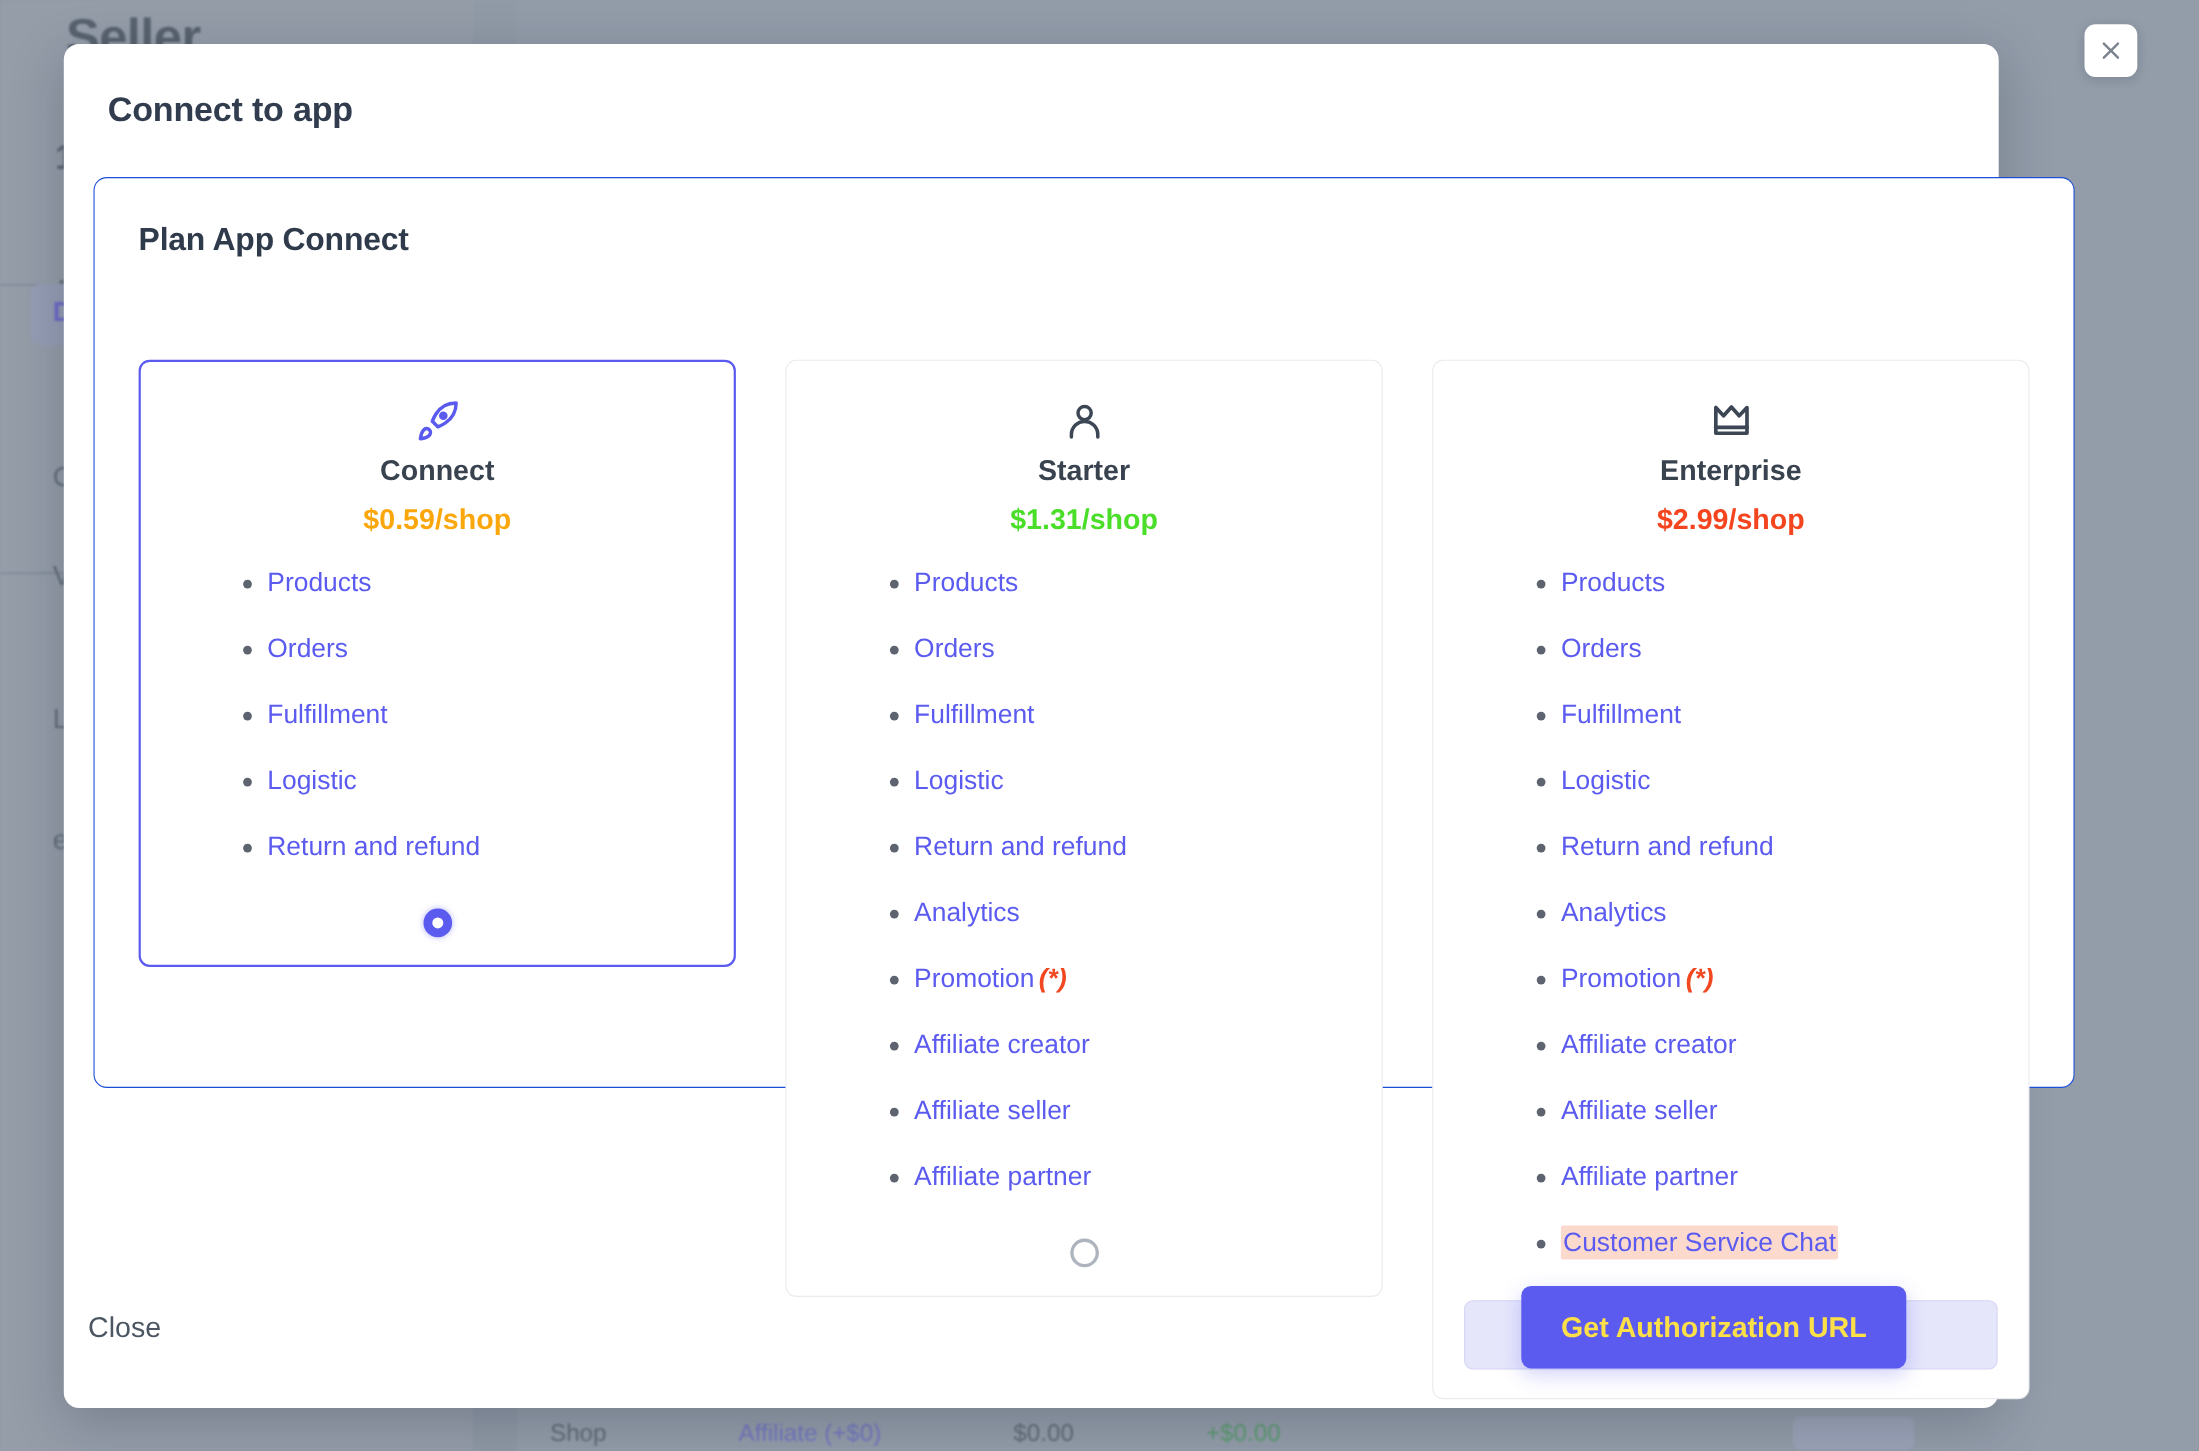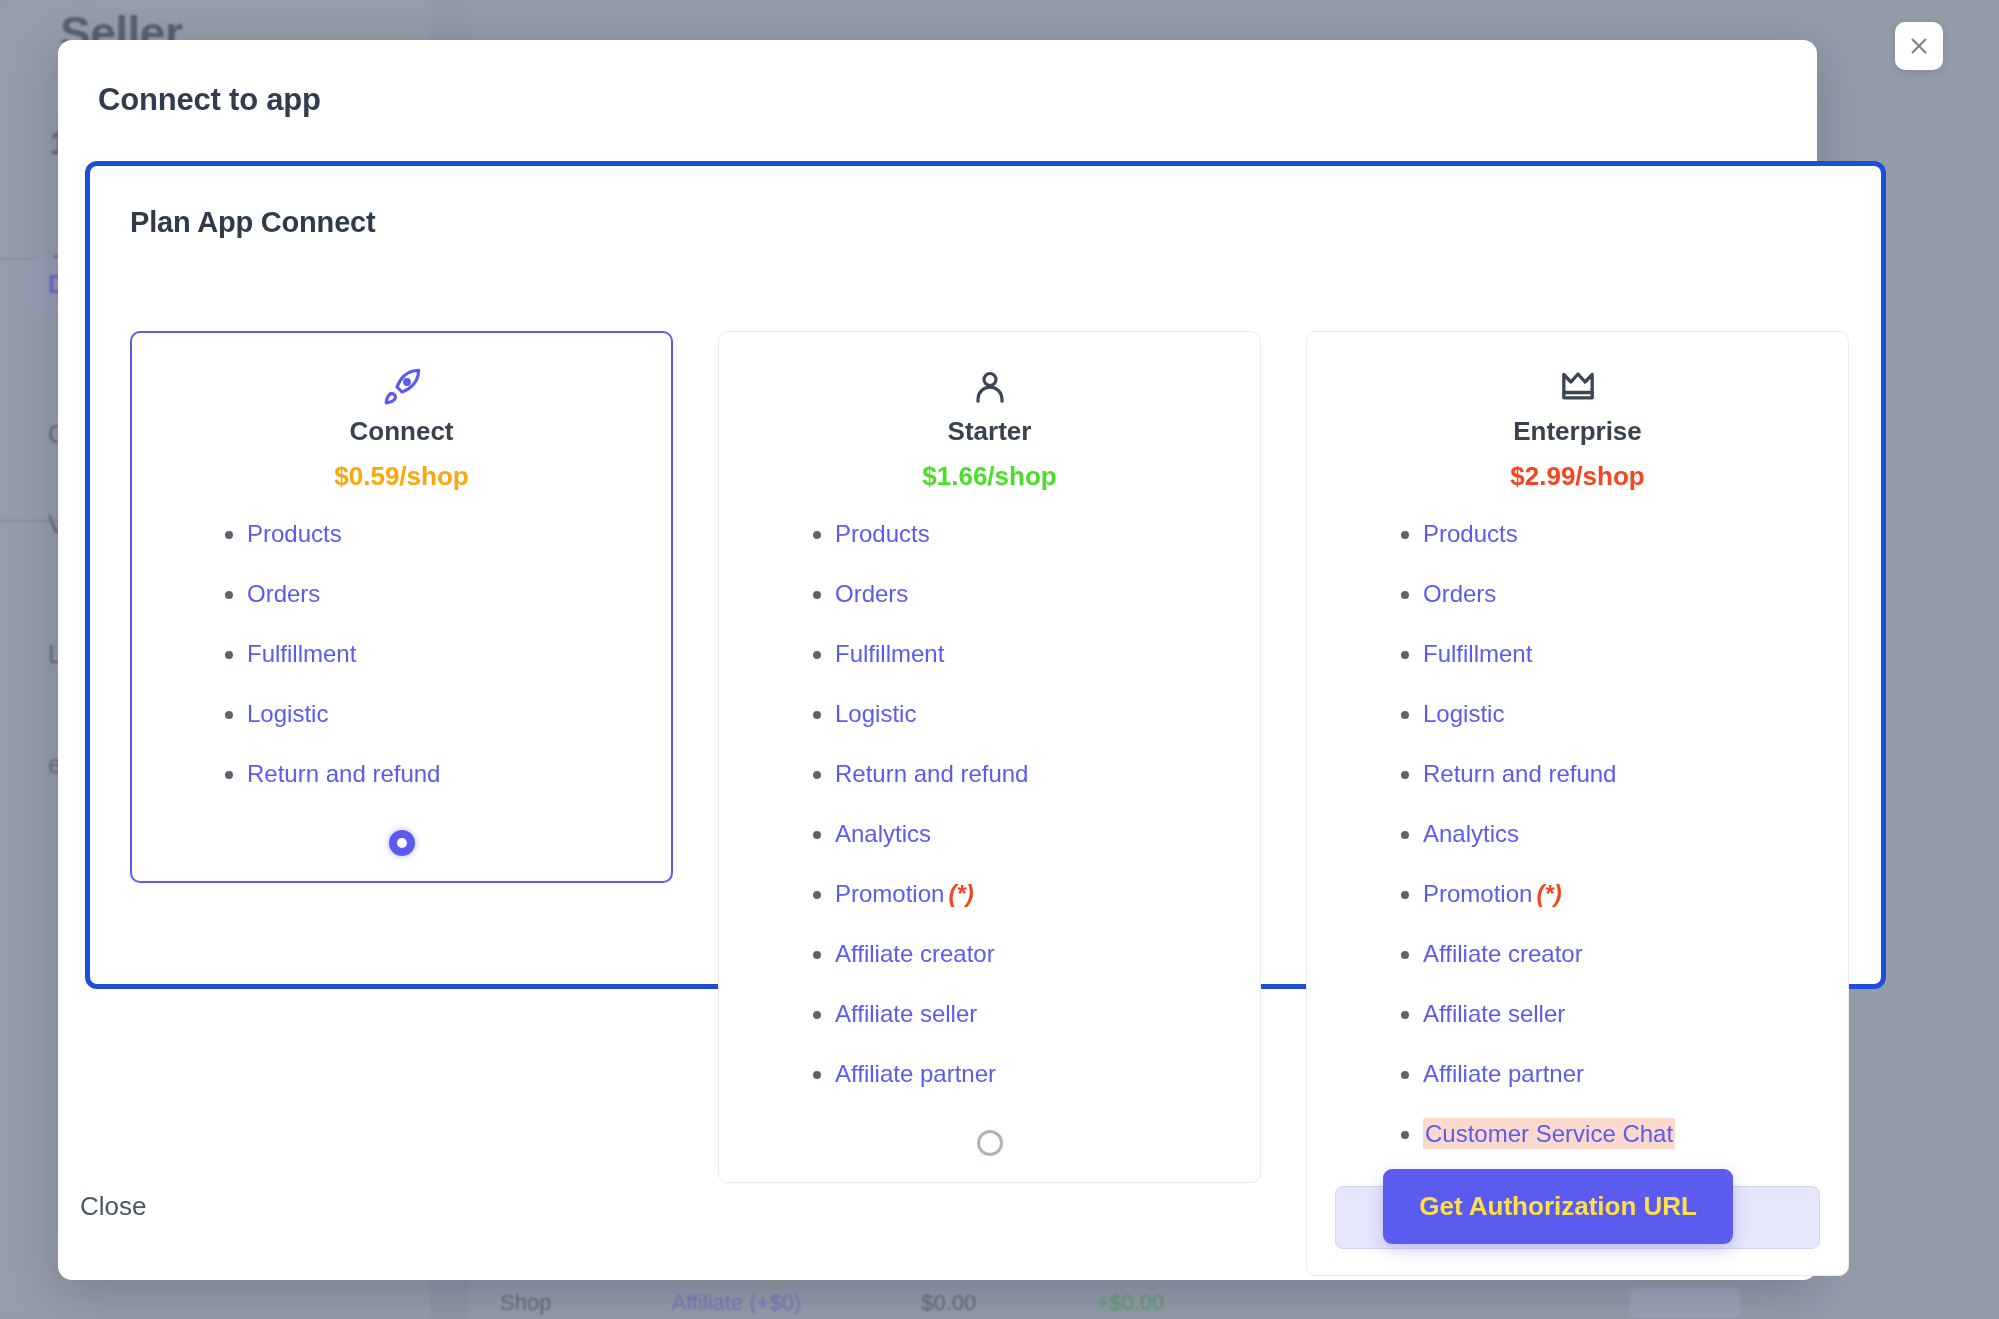"Plan App Connect" .panel { border: 5px solid #1d4ed8 -> 1px solid #1d4ed8 }
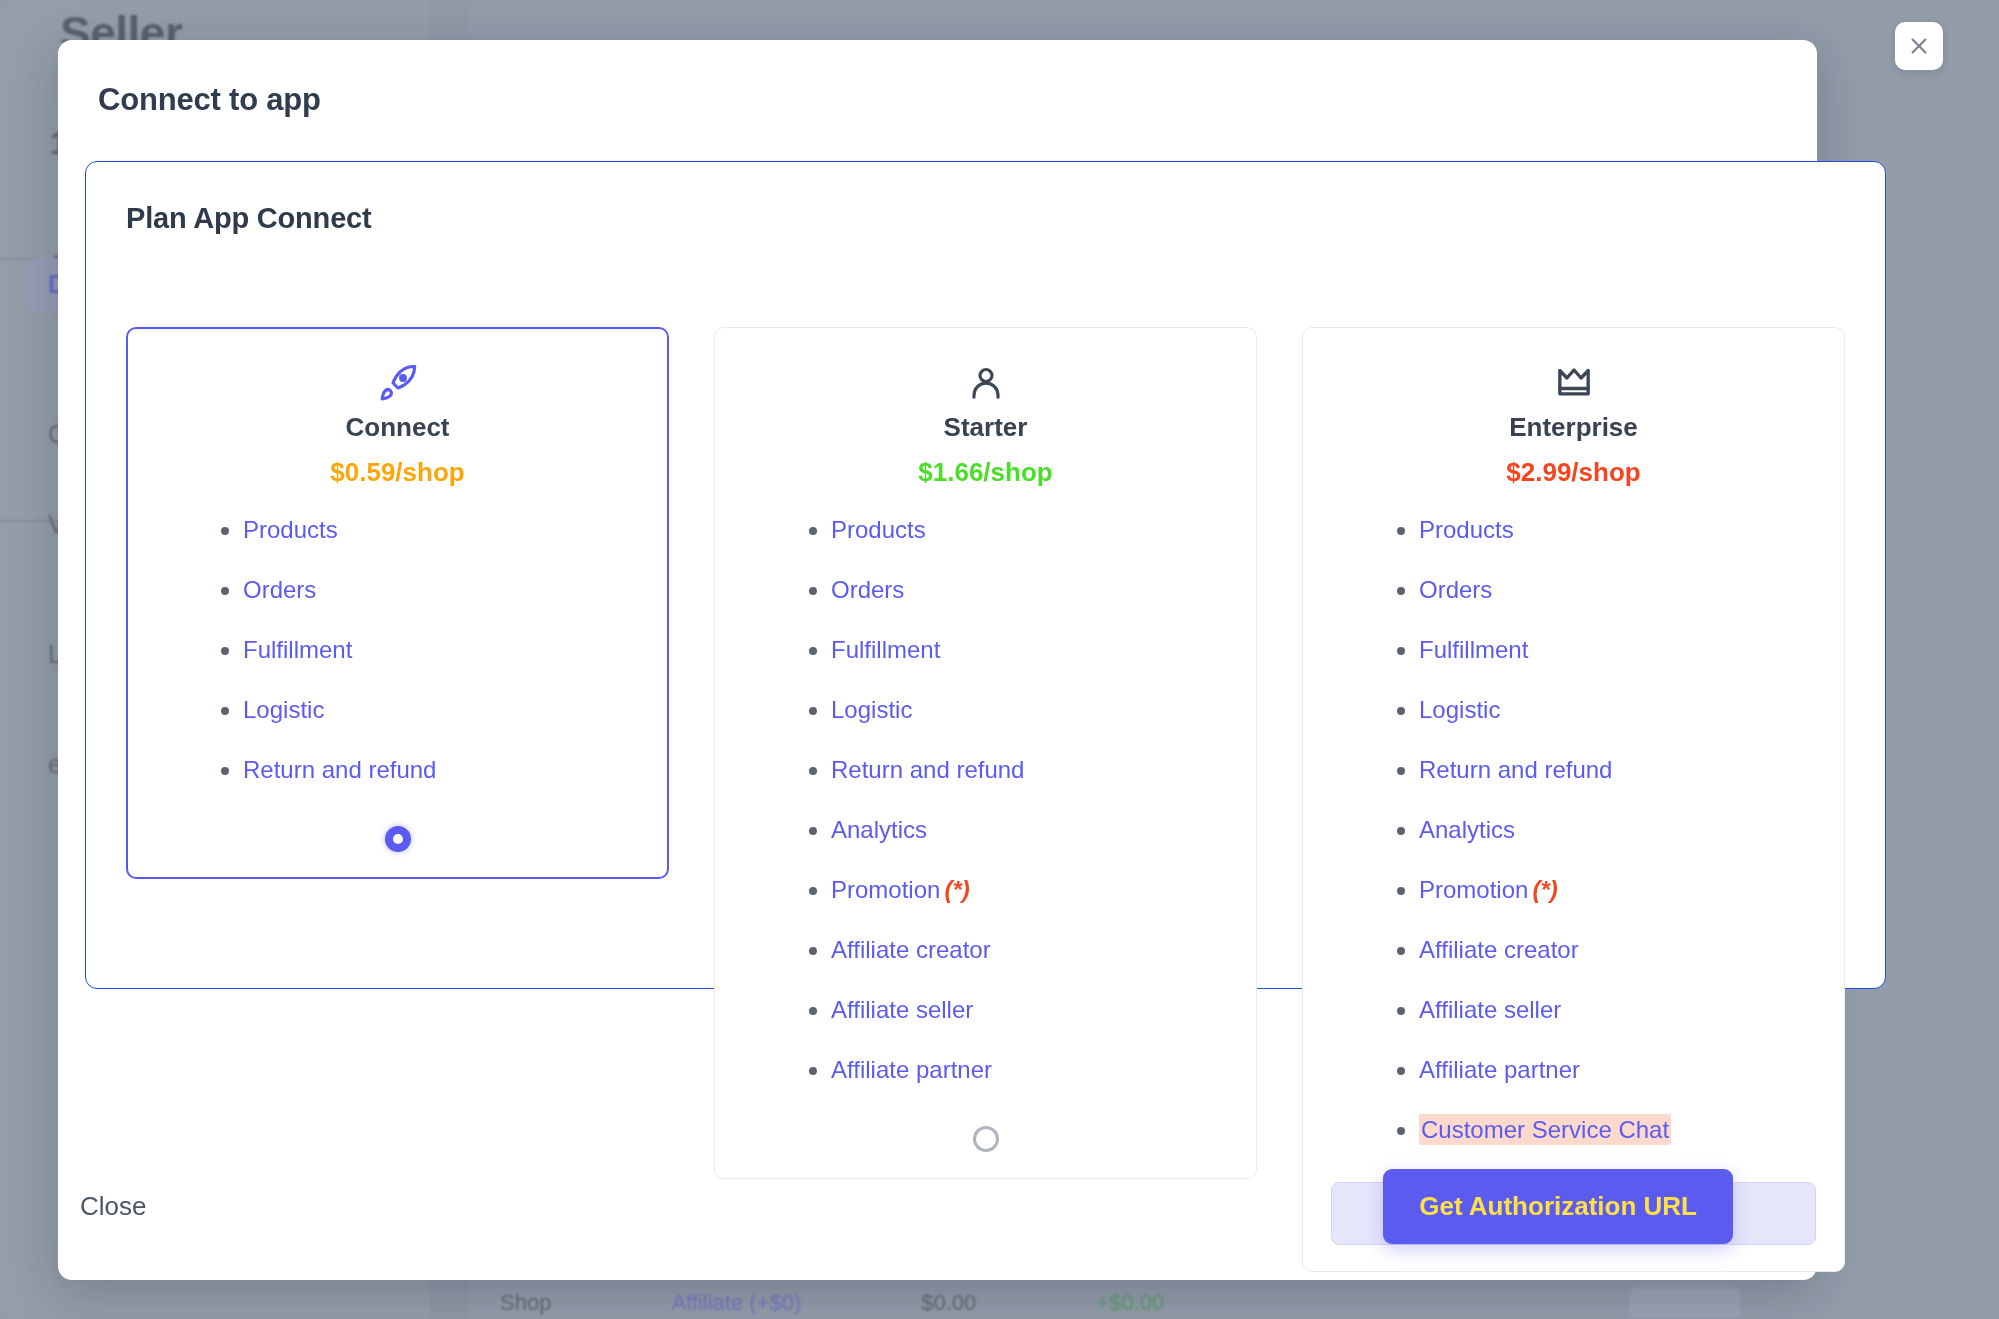"$1.66/shop" div.card-price { text: $1.66/shop -> $1.31/shop }
